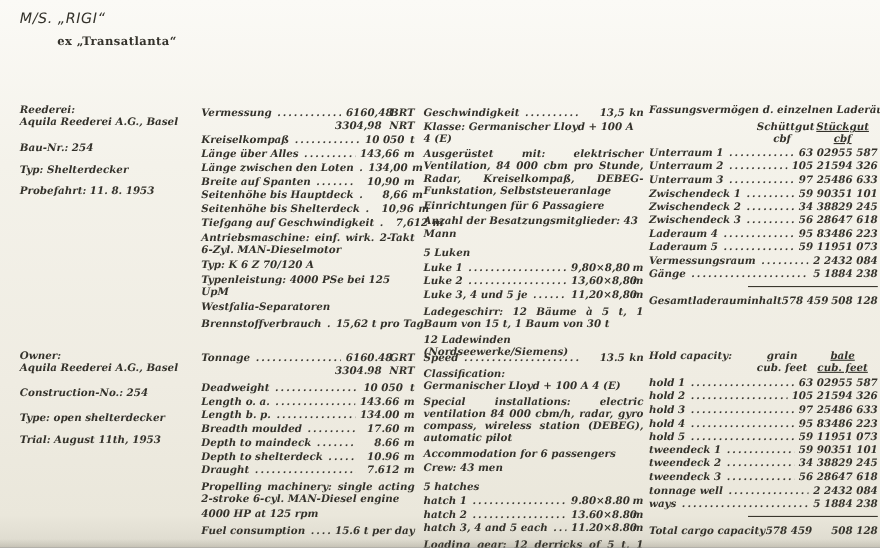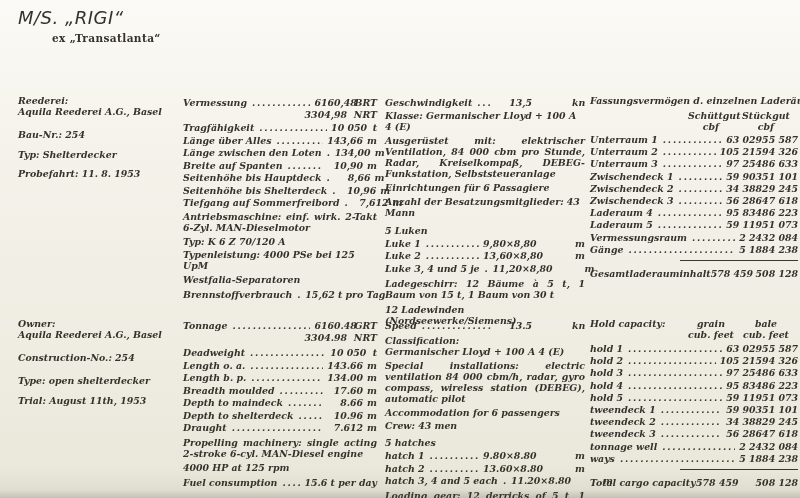"M/S. „RIGI“" .hdr-ship { font-size: 18px -> 13px }
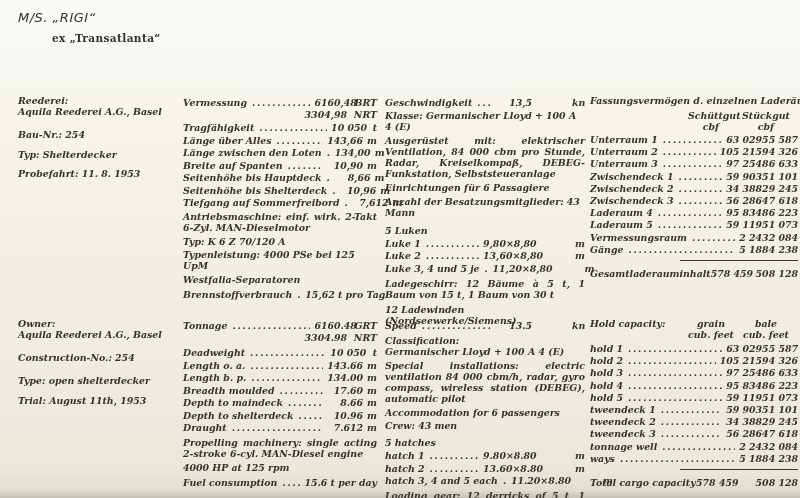"kn" .unit-s { margin-left: 36px -> none }
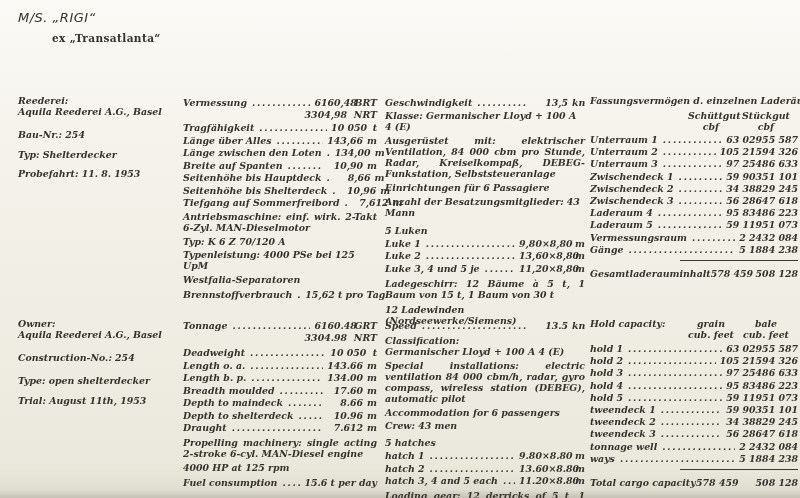"Stückgut" .hc2 { text-decoration: none -> underline }
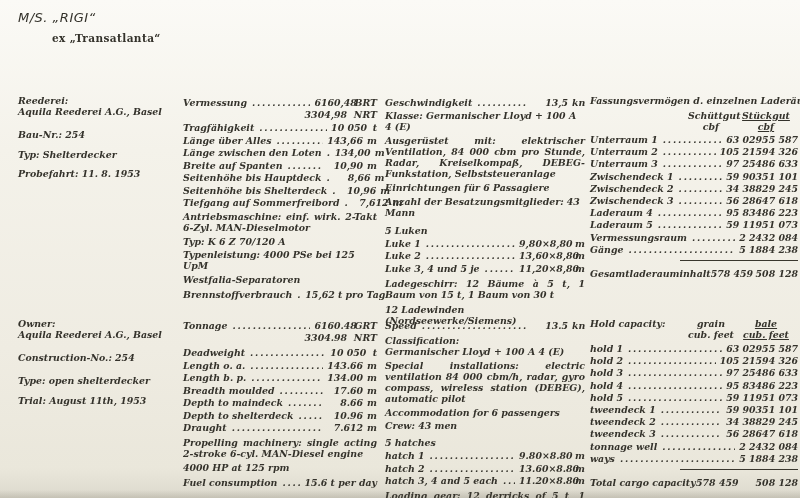"Tragfähigkeit" span.lbl { text: Tragfähigkeit -> Kreiselkompaß }
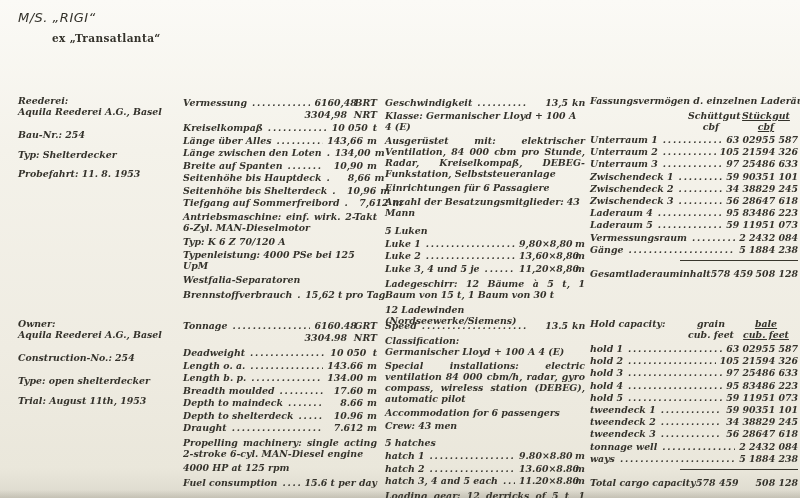"Tiefgang auf Sommerfreibord" span.lbl { text: Sommerfreibord -> Geschwindigkeit }
